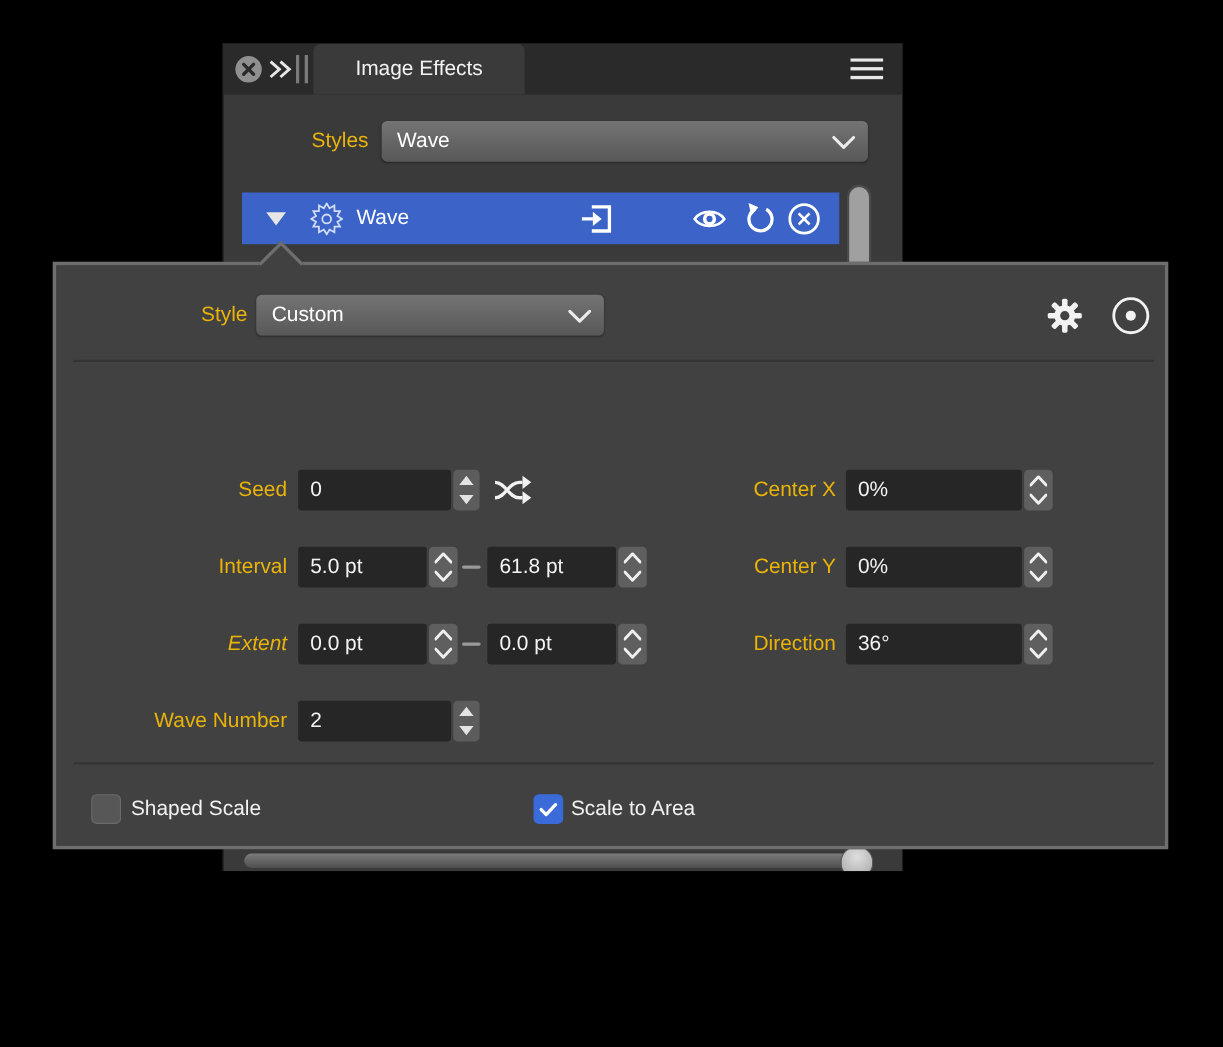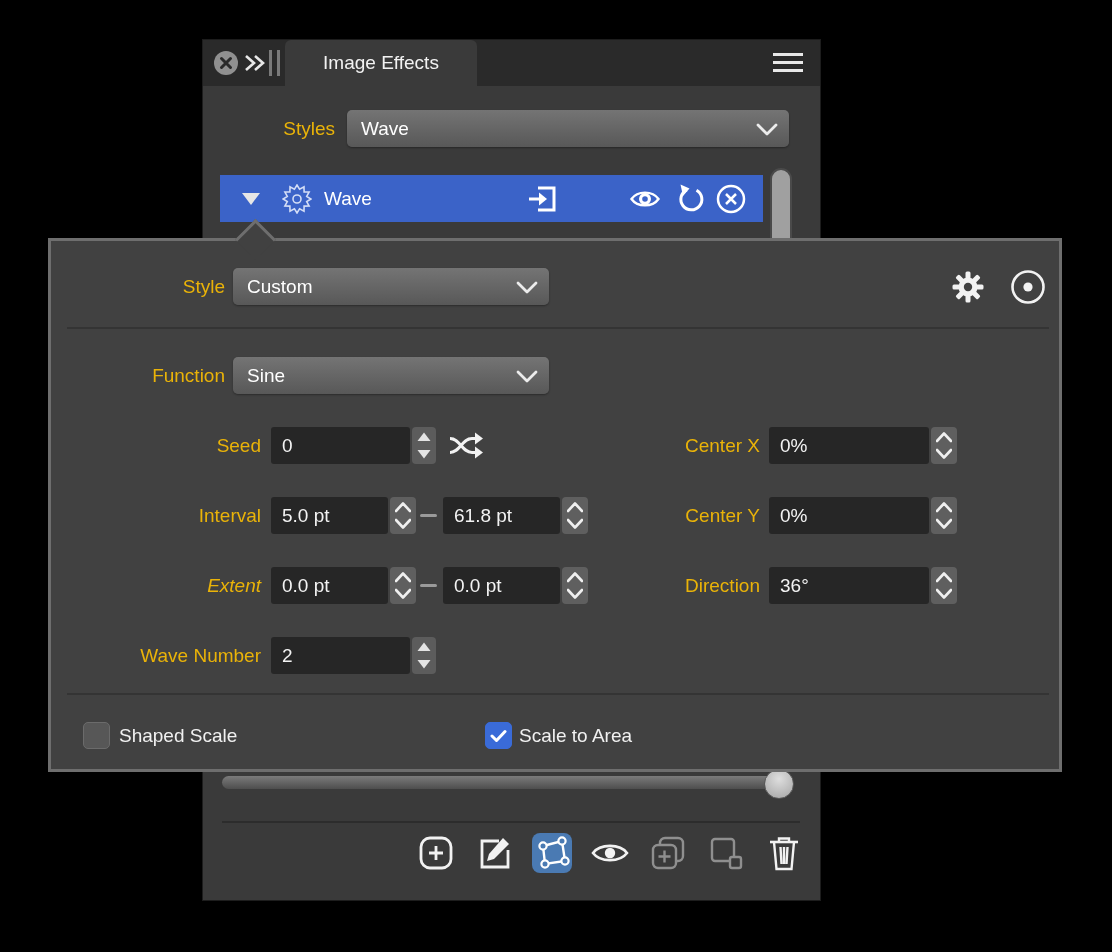"Image Effects" #canvas { height: 952px -> 792px }
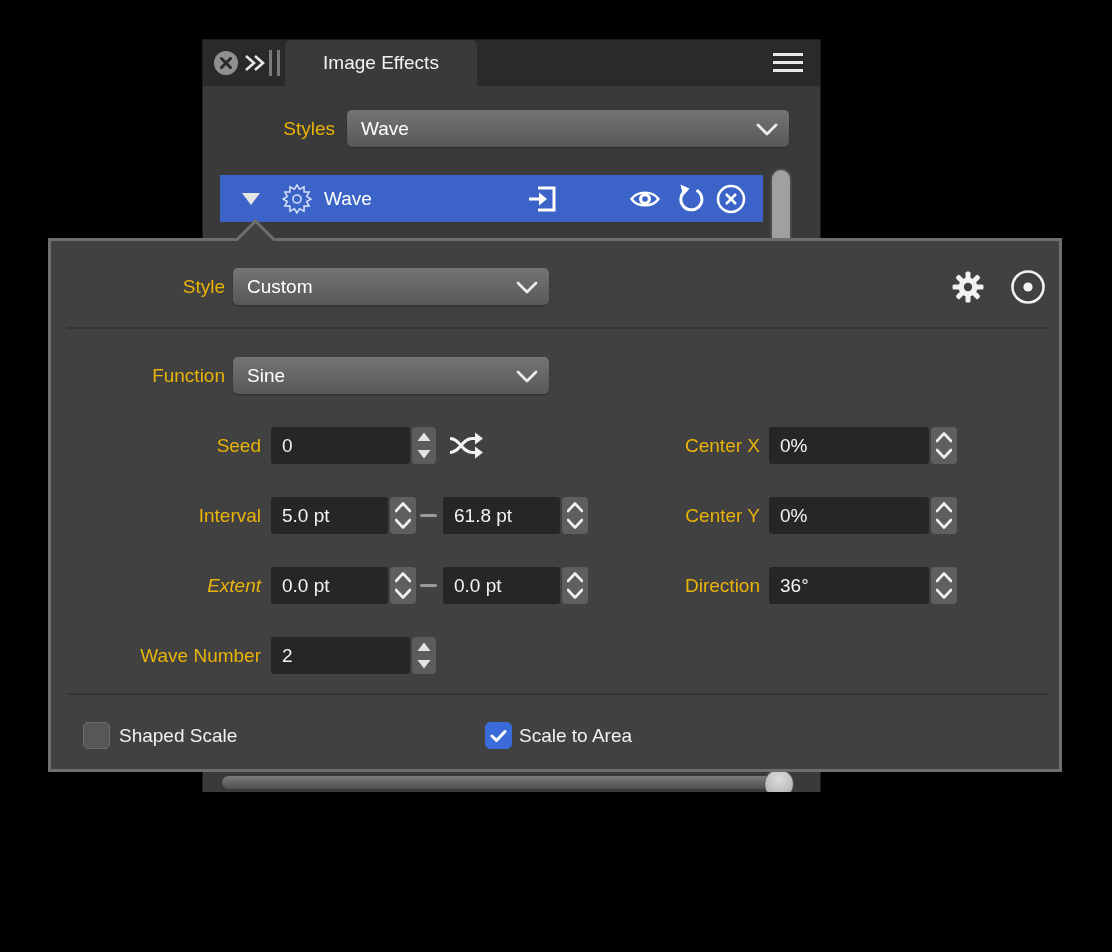"Function" div.lbl { html: <div>Function</div> -> none }
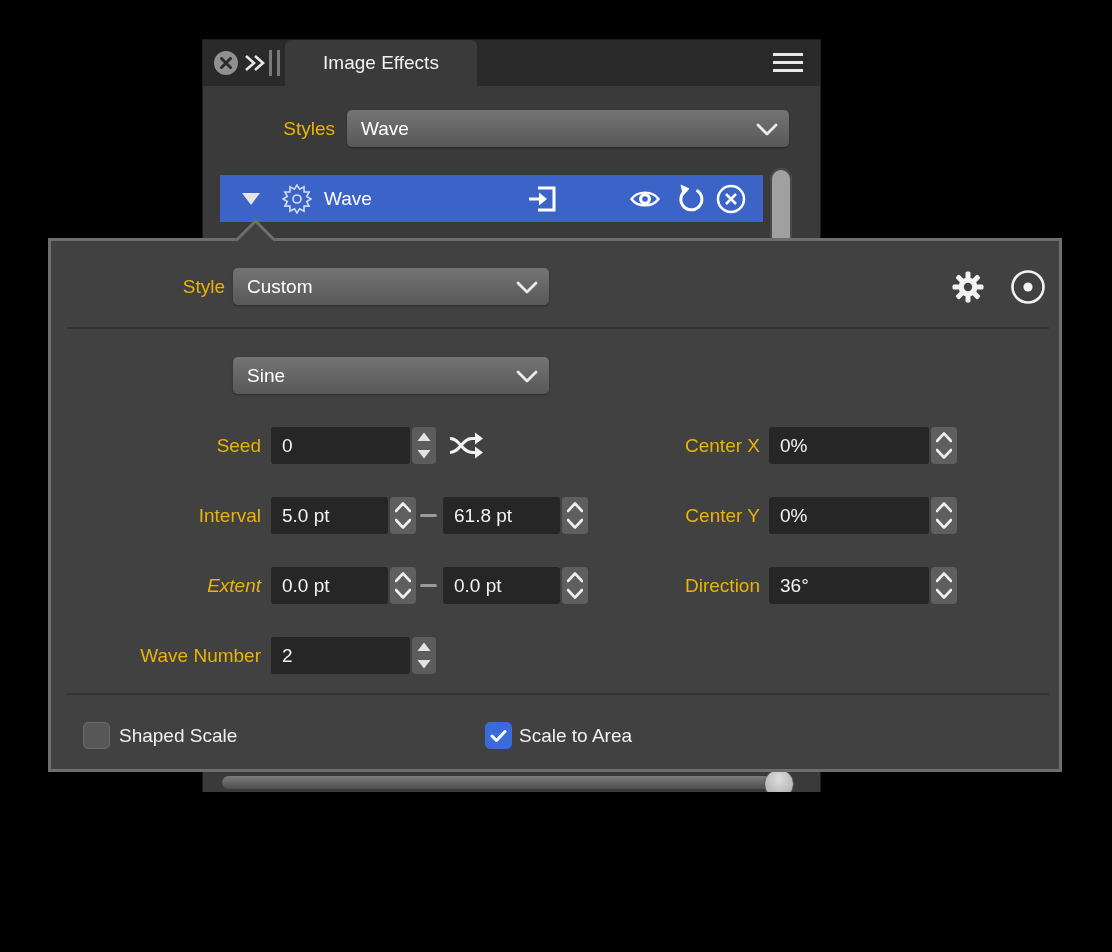"Sine" div.dd { html: <div> <span>Sine</span> <svg> <polyline></polyline> </svg> </div> -> none }
